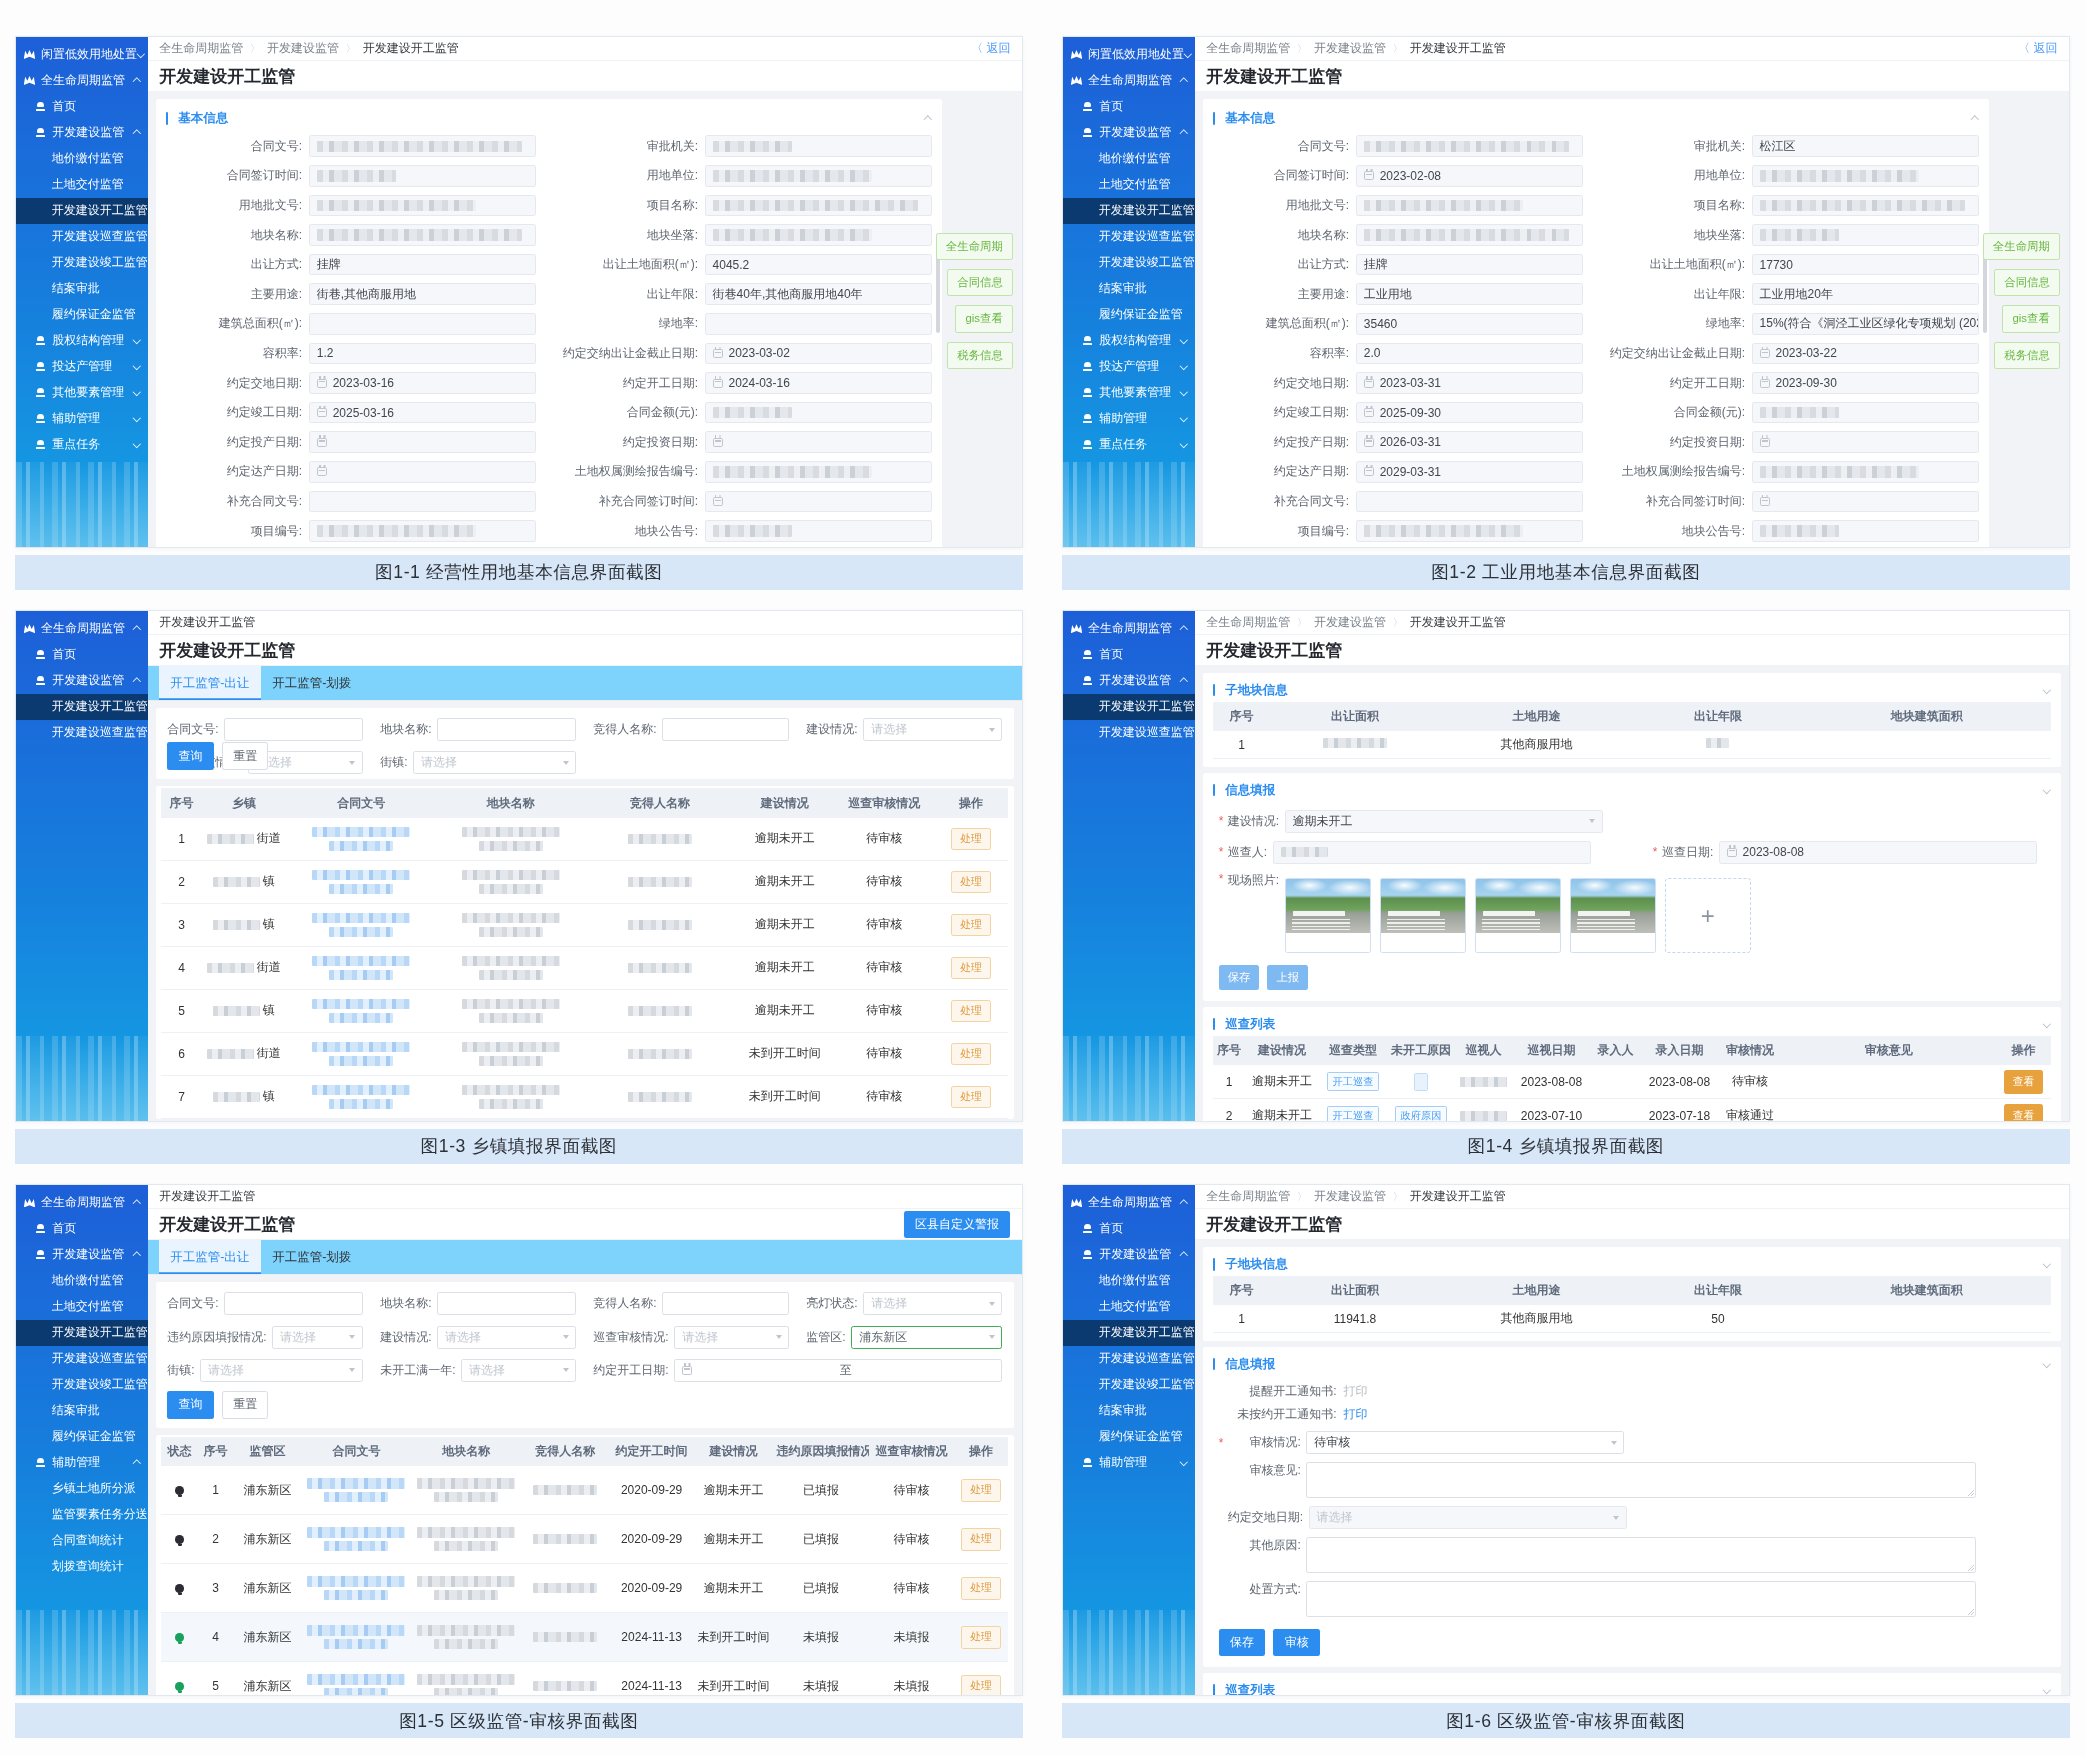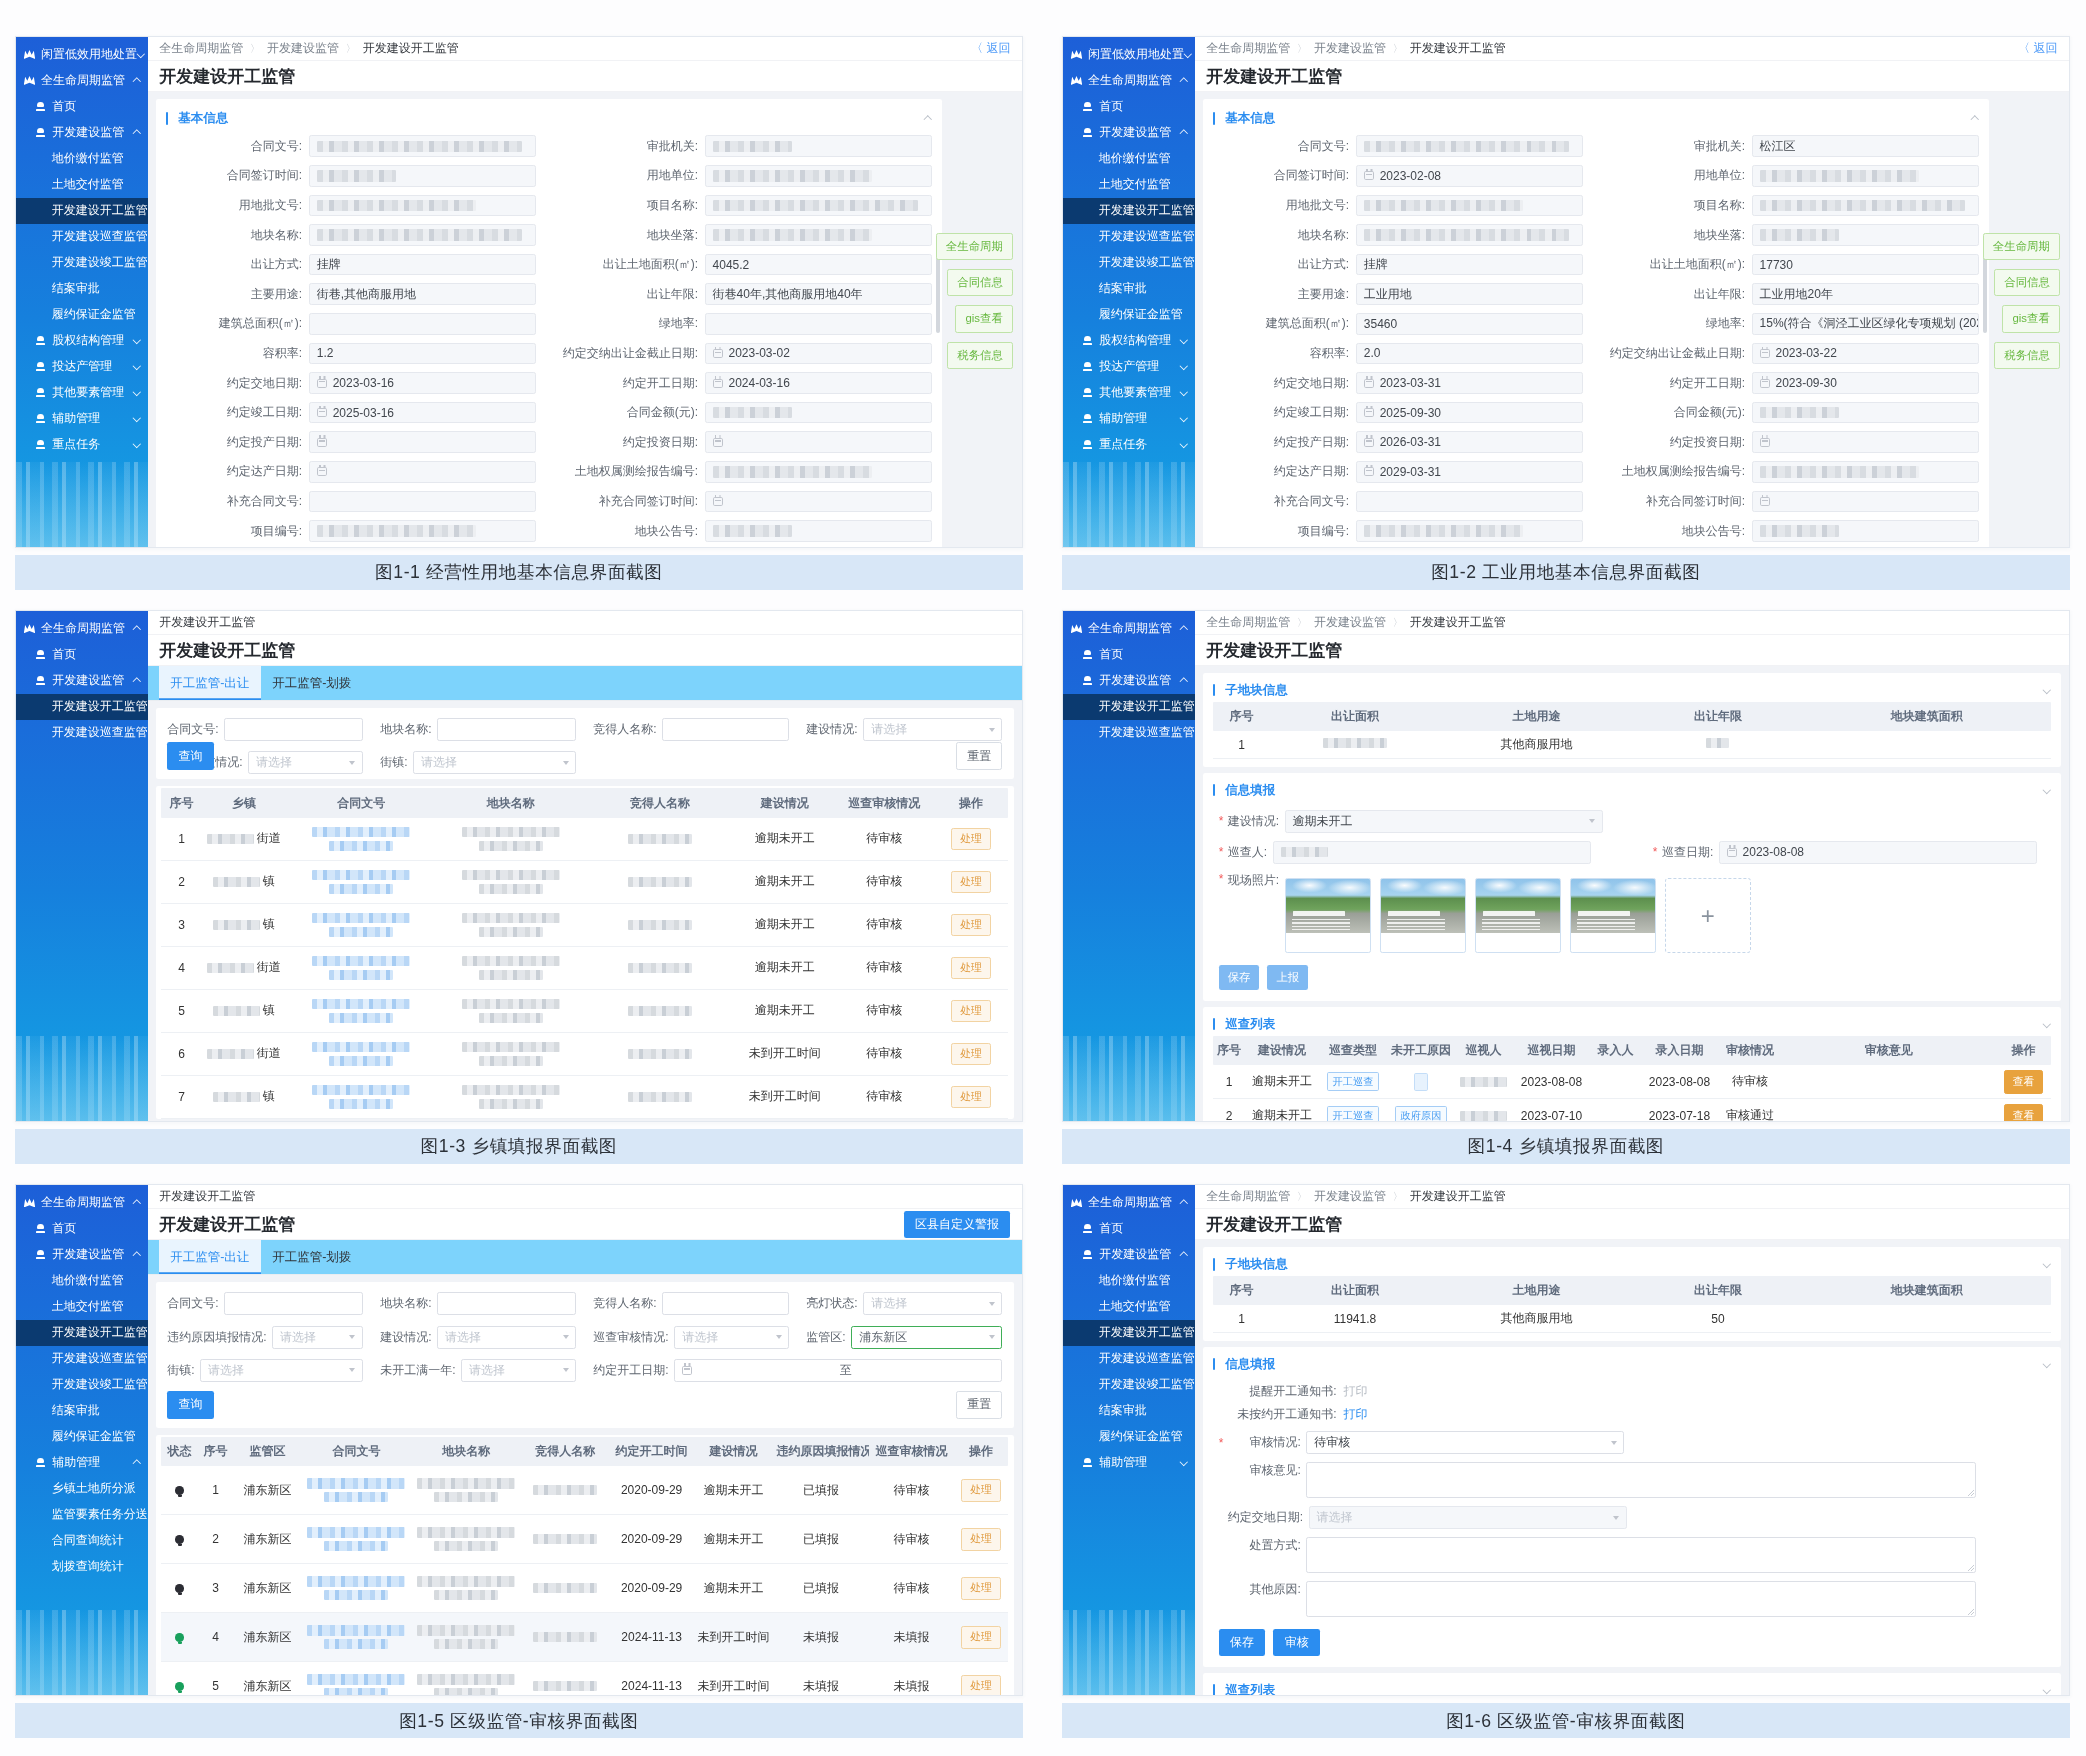"查询" .fbtns { justify-content: space-between -> flex-start }
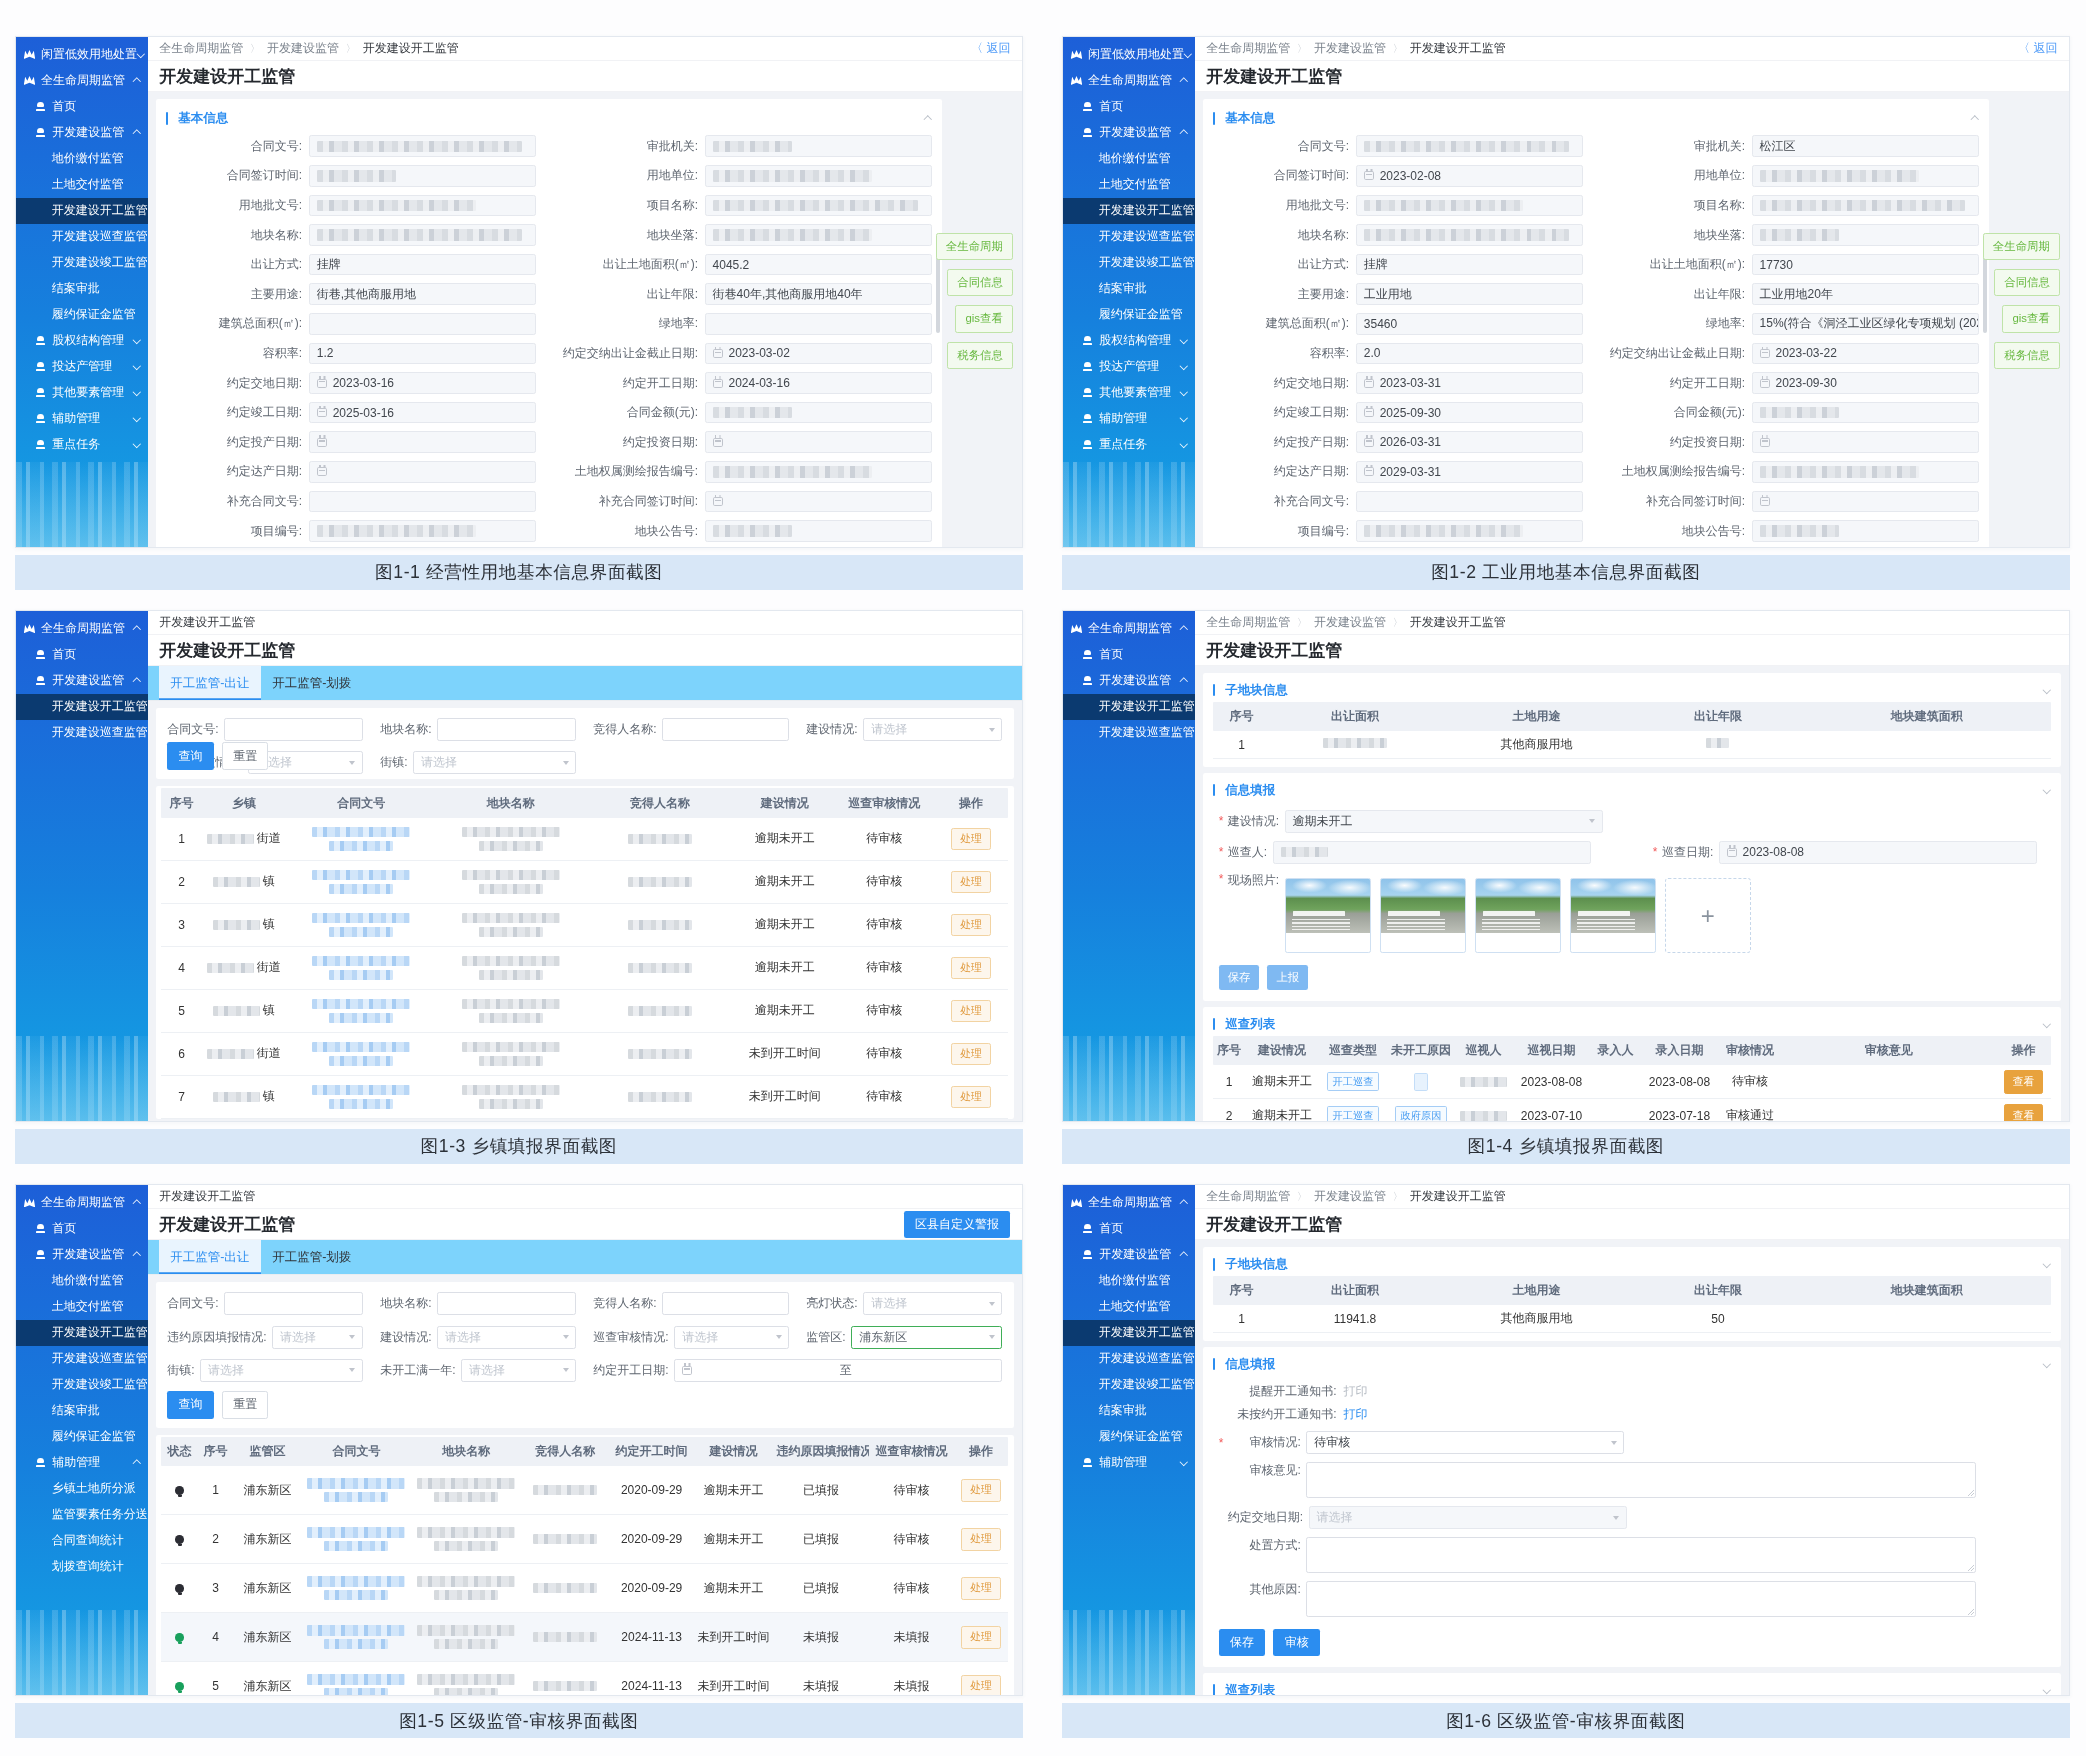"处置方式" div.irow { order: before "其他原因" -> after "其他原因" }
